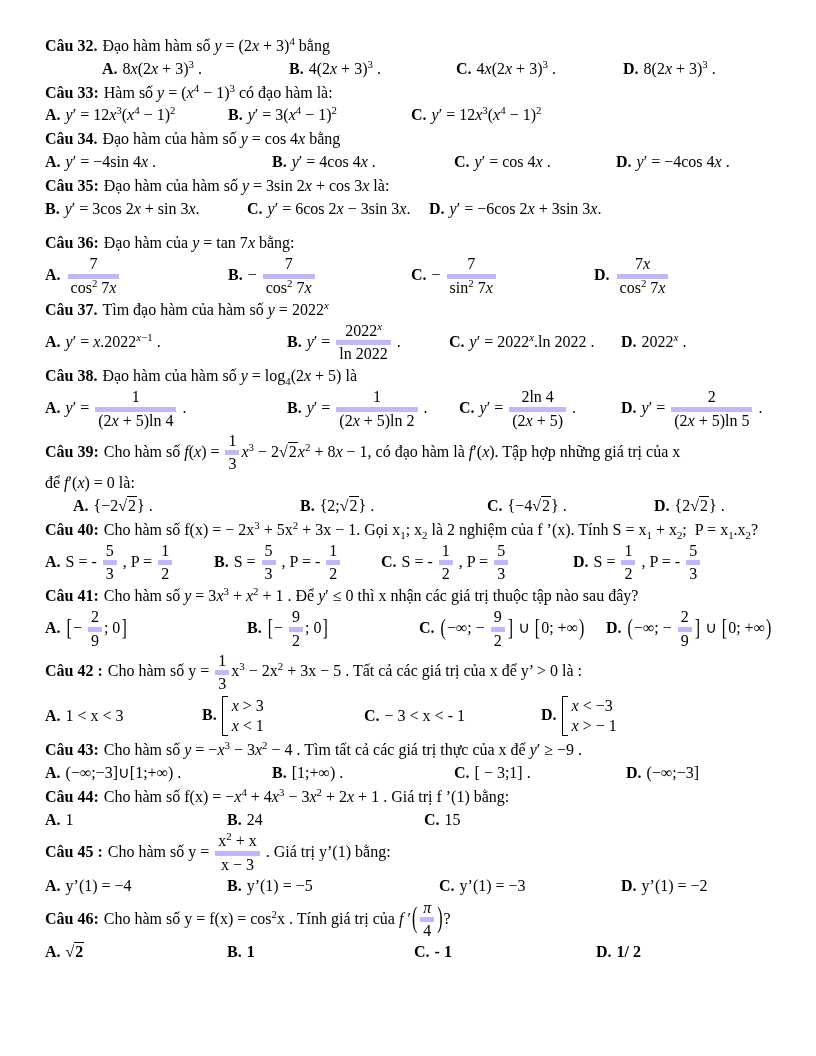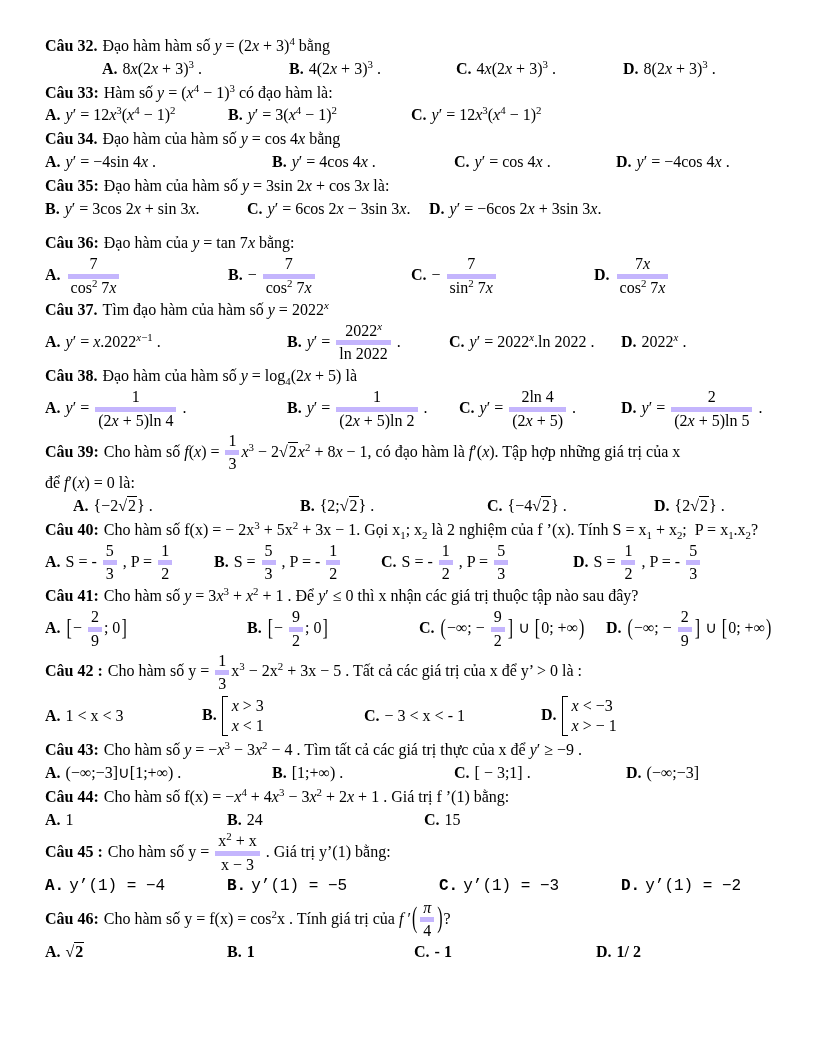"A. y’(1) = −4" #q45 .options { font-family: Liberation Mono, monospace -> none }
